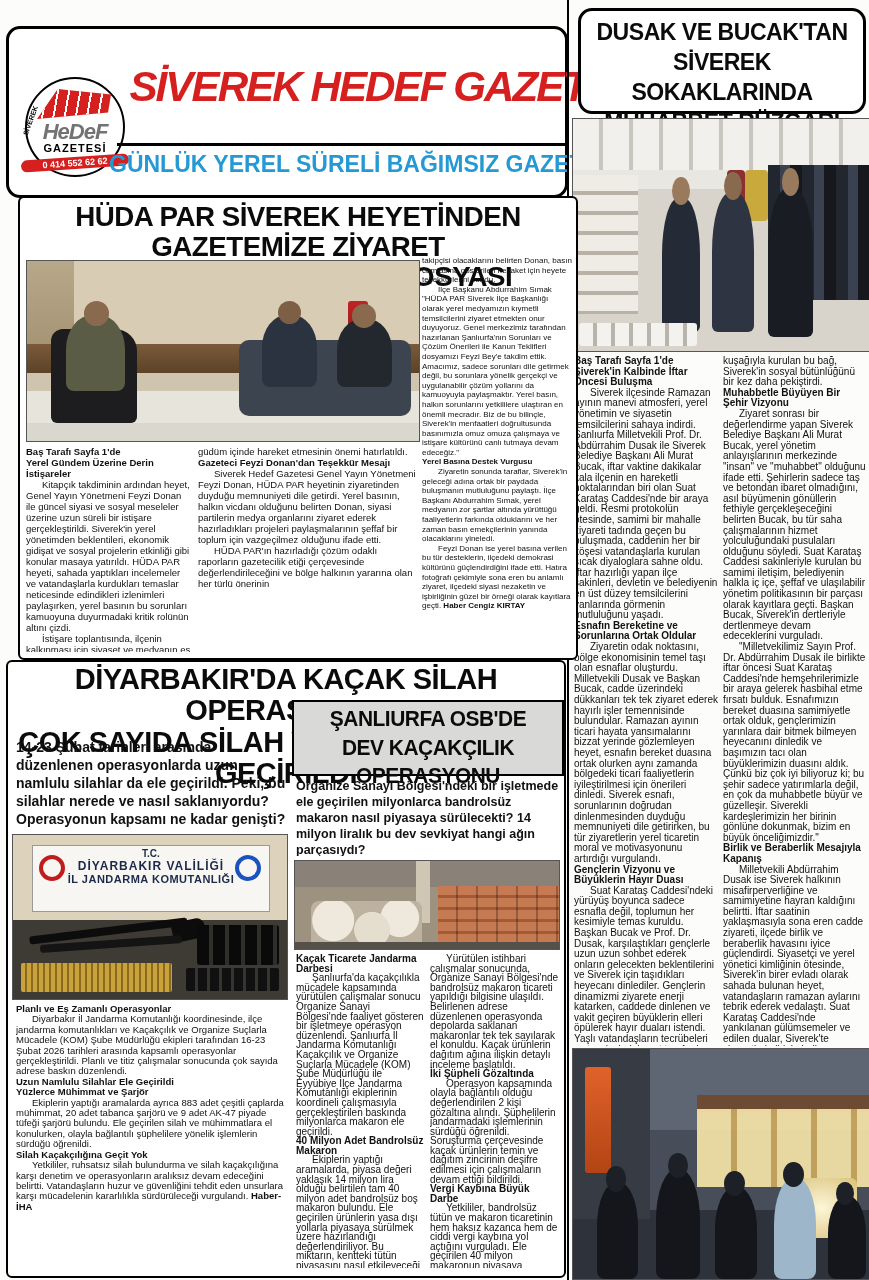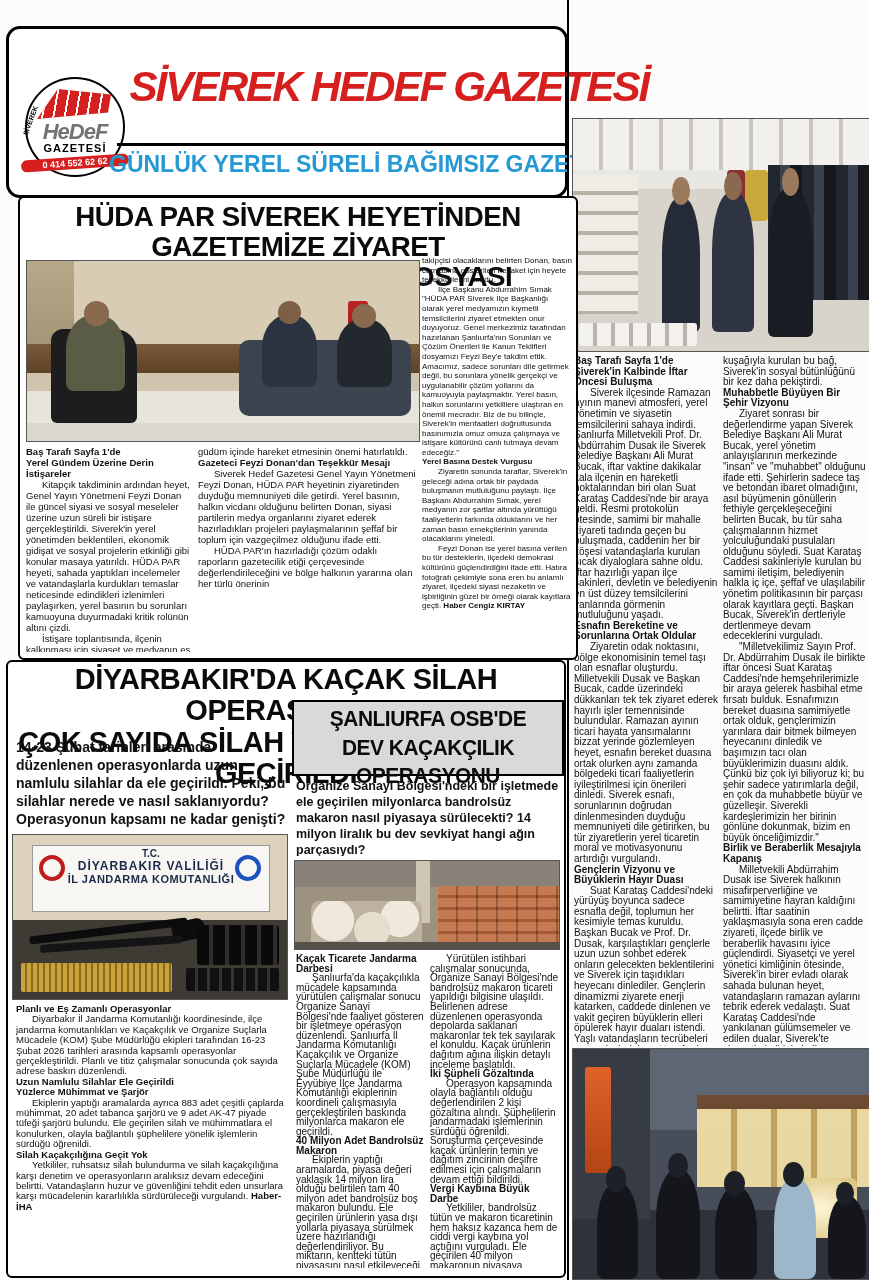"DUSAK VE BUCAK'TAN" div.box { html: none -> <div> <div> <div>DUSAK VE BUCAK'TAN</div> <div>SİVEREK SOKAKLARINDA</div> <div>MUHABBET RÜZGARI</div> </div> </div> }
